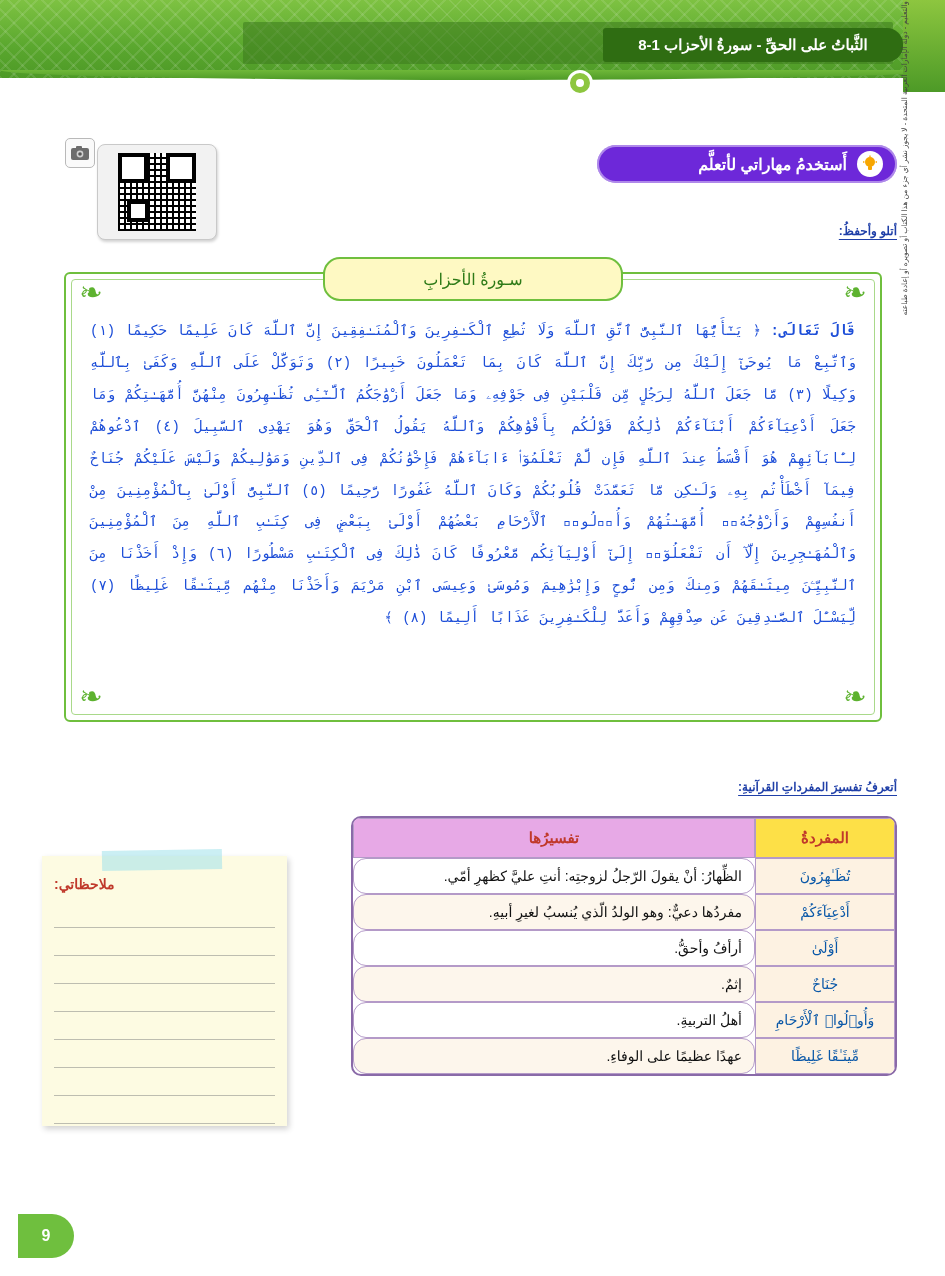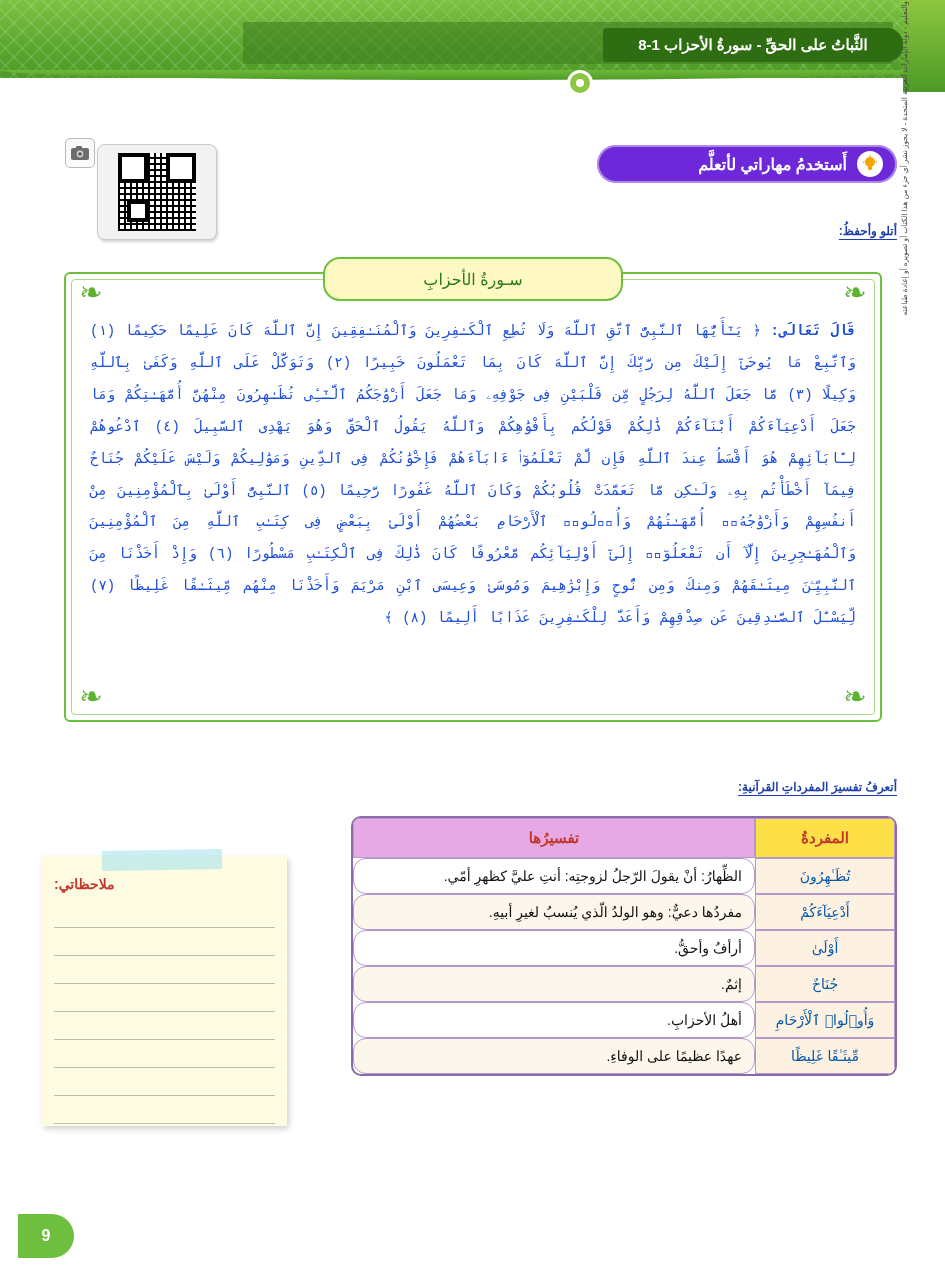"أهلُ الأحزابِ." td.c-exp { text: الأحزابِ -> التربيةِ }
